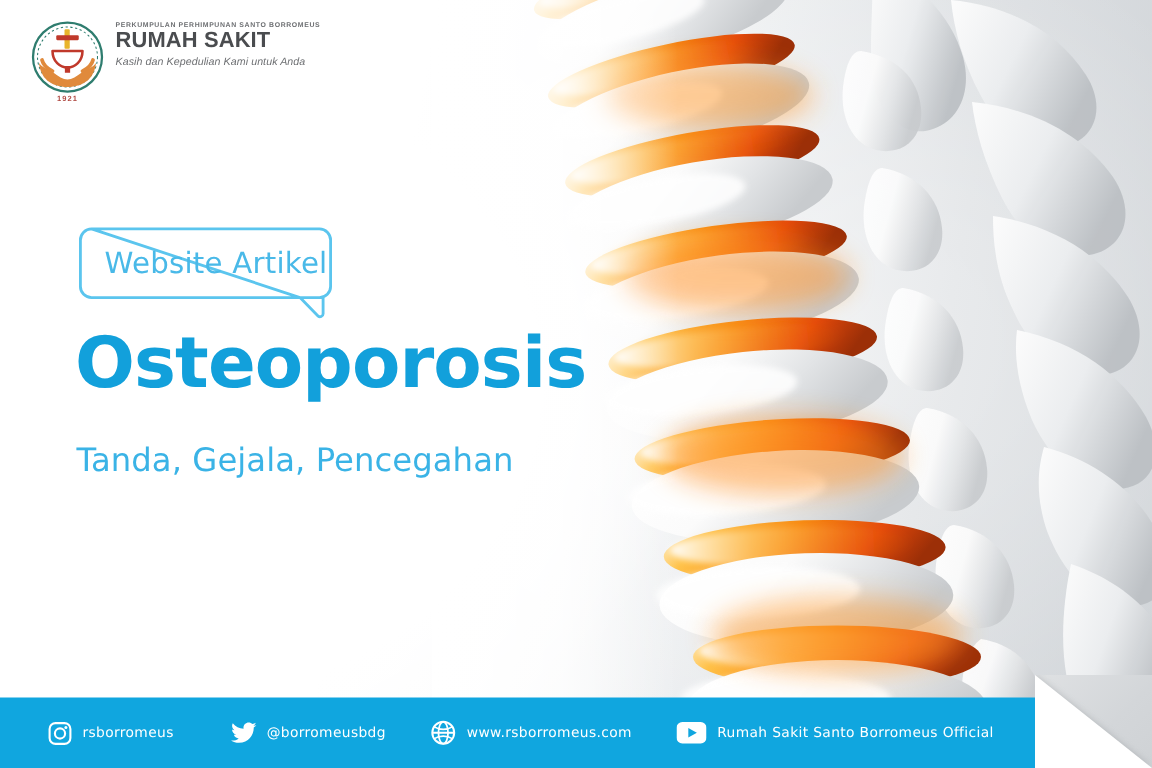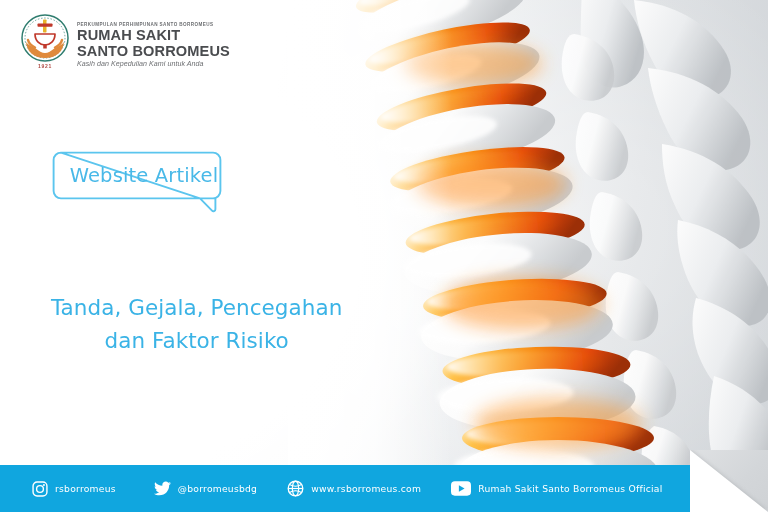"RUMAH SAKIT" .logo { align-items: flex-end -> flex-start }
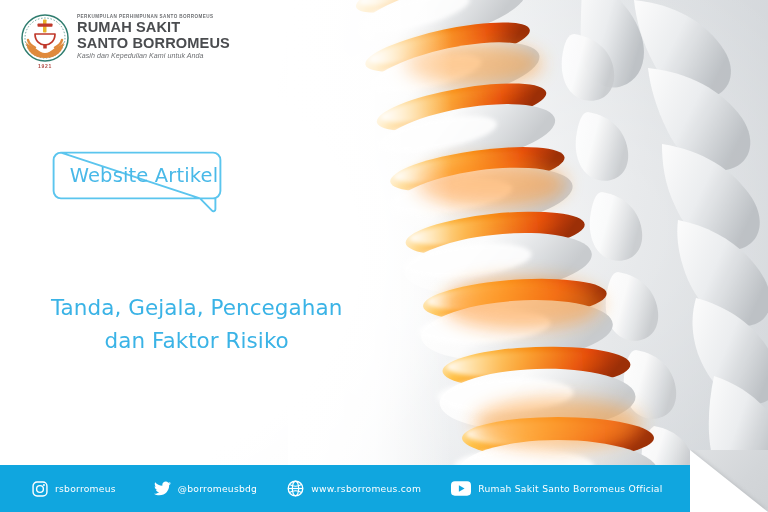"SANTO BORROMEUS" div.logo-l2 { html: <div>SANTO BORROMEUS</div> -> none }
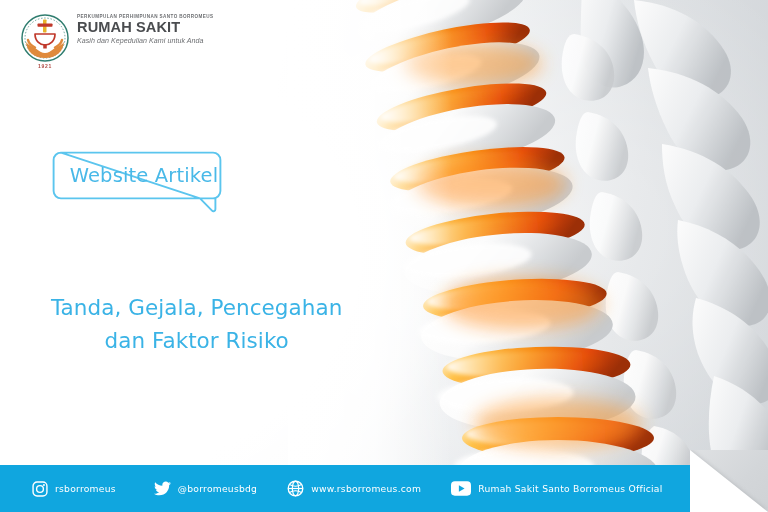"Osteoporosis" div.headline { html: none -> <div>Osteoporosis</div> }
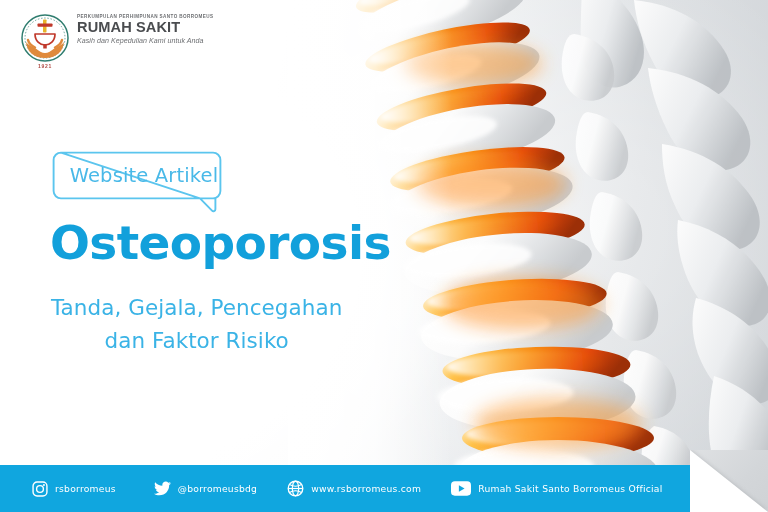"Tanda, Gejala, Pencegahan" .subtitle { text-align: center -> none }
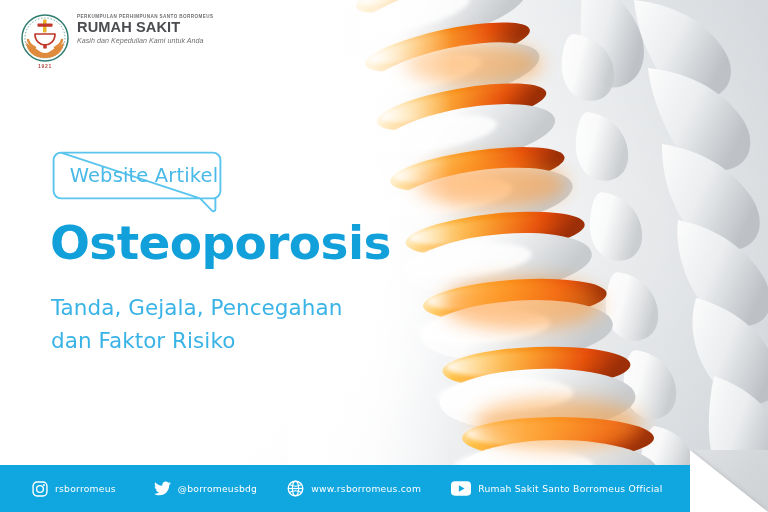"dan Faktor Risiko" span { html: <span>dan Faktor Risiko</span> -> none }
